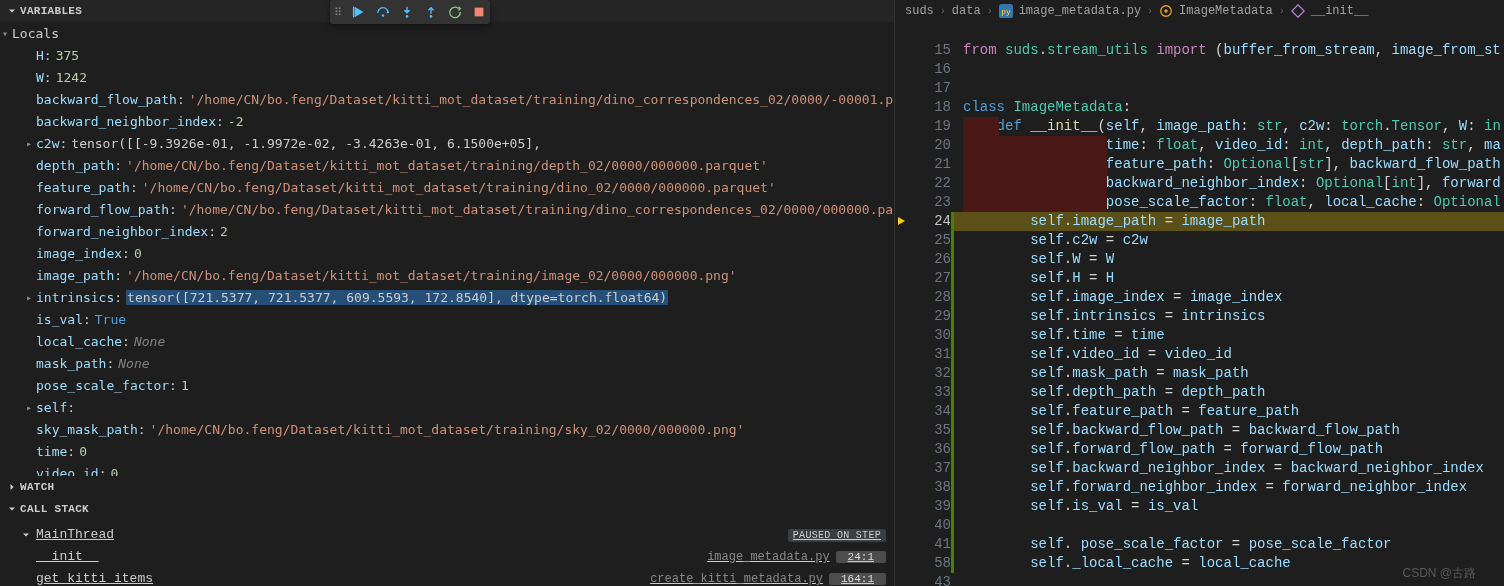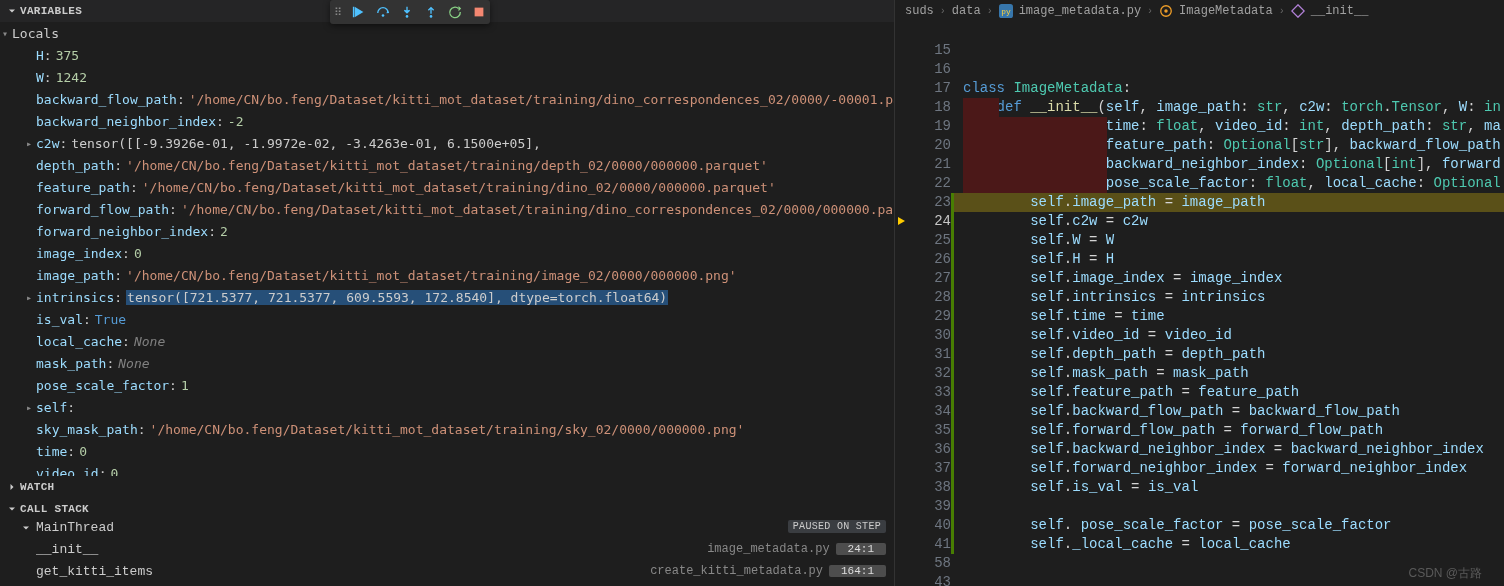"from suds.stream_utils import" div.code-line { html: none -> <div><span>from </span><span>suds</span><span>.</span><span>stream_utils</span><span> import </span><span>(</span><span>buffer_from_stream</span><span>, </span><span>image_from_st</span></div> }
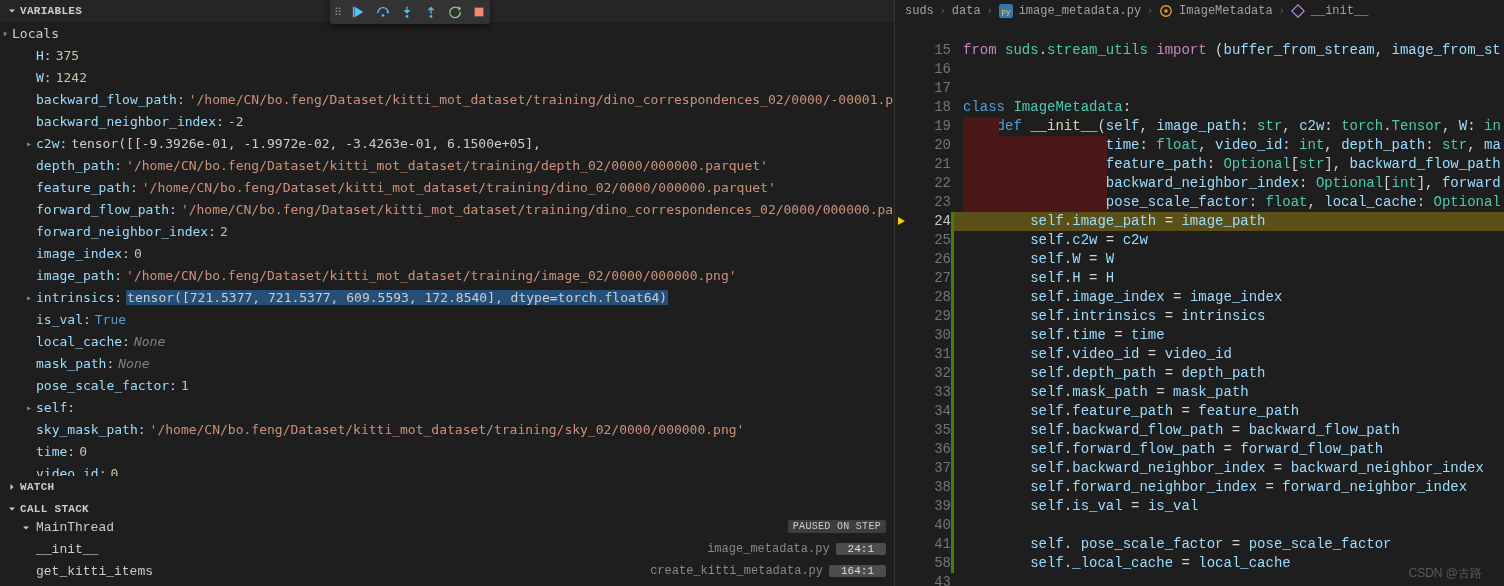"self.depth_path = depth_path" div.code-line { order: before "self.mask_path = mask_path" -> after "self.mask_path = mask_path" }
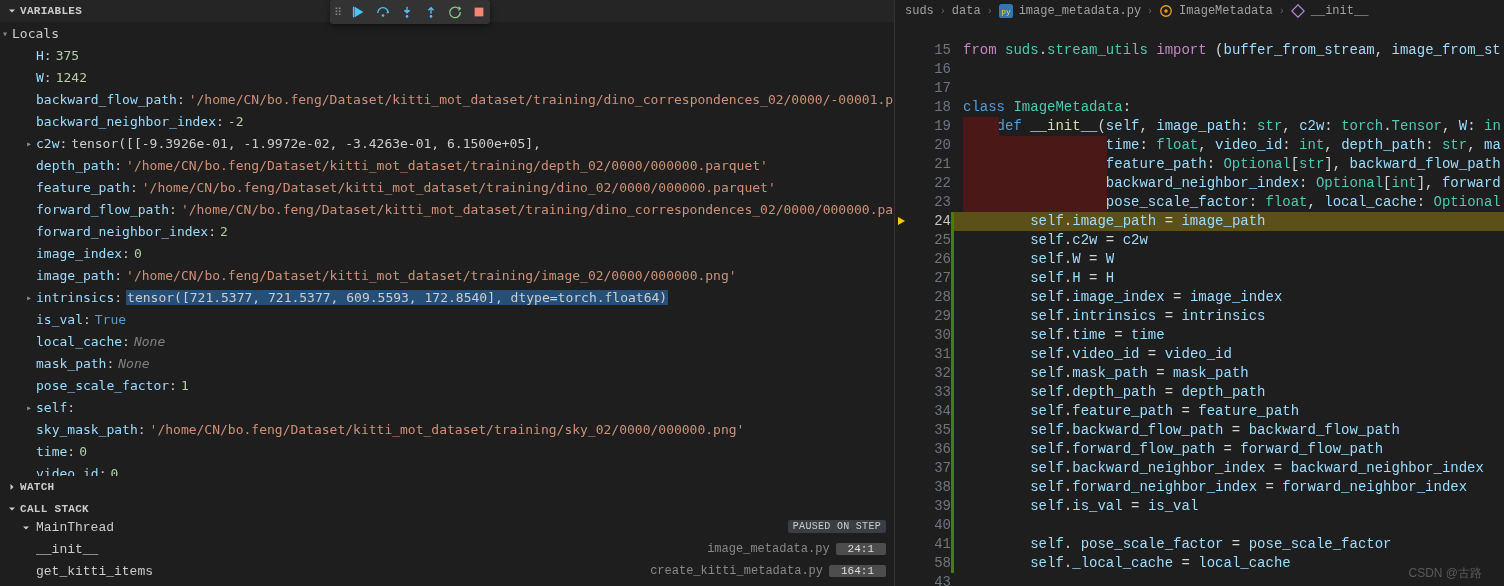"MainThread" .cs-row { align-items: flex-start -> flex-end; text-decoration: none -> underline }
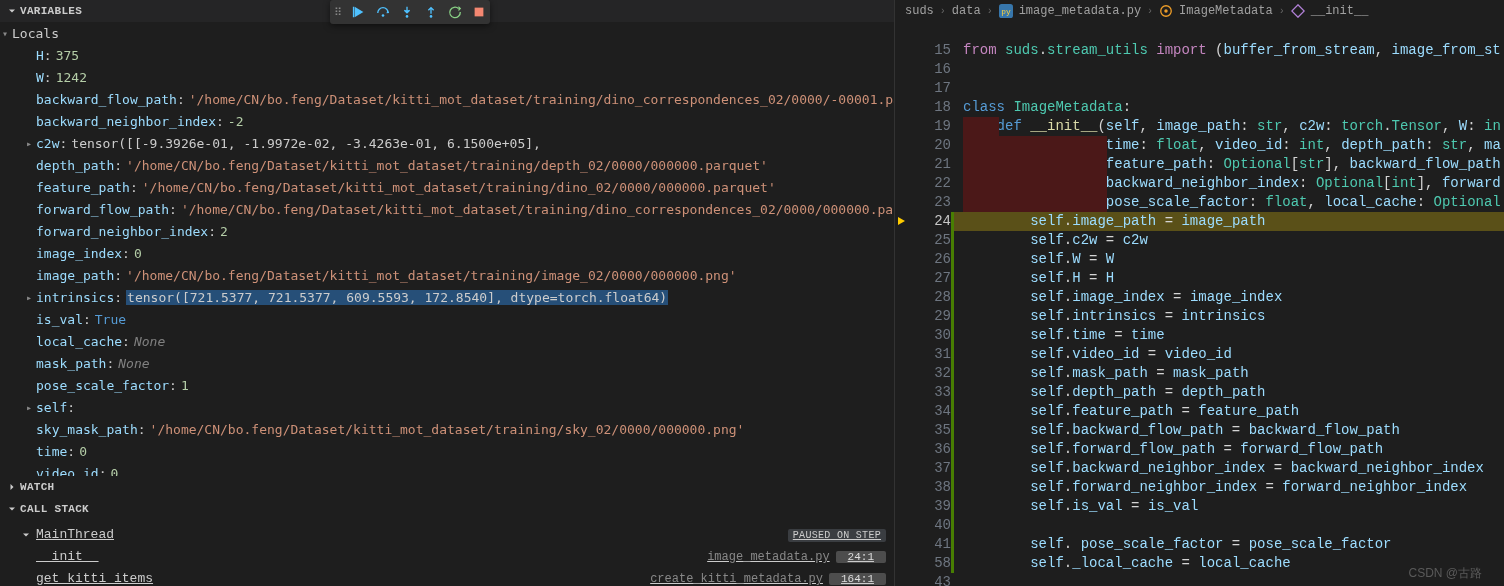"CSDN @古路" .watermark { right: 22px -> 28px }
